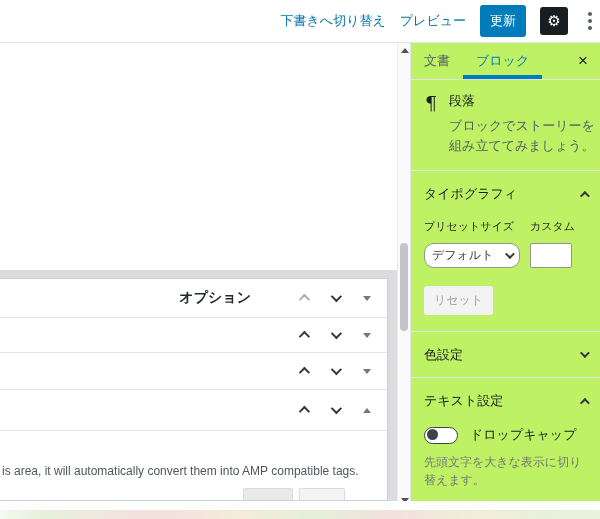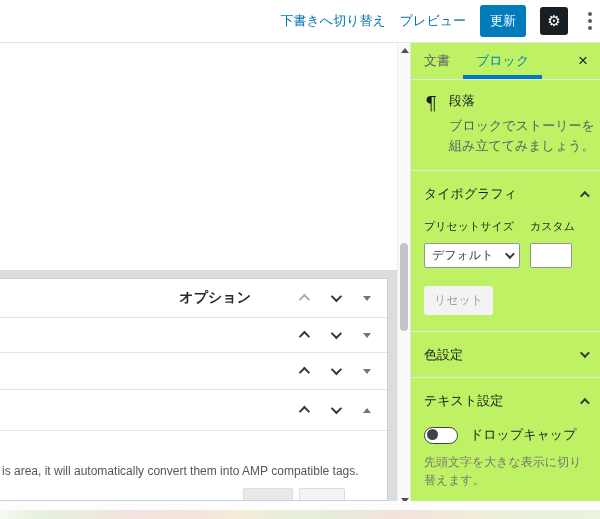"デフォルト" .select { border-radius: 2px -> 10px }
